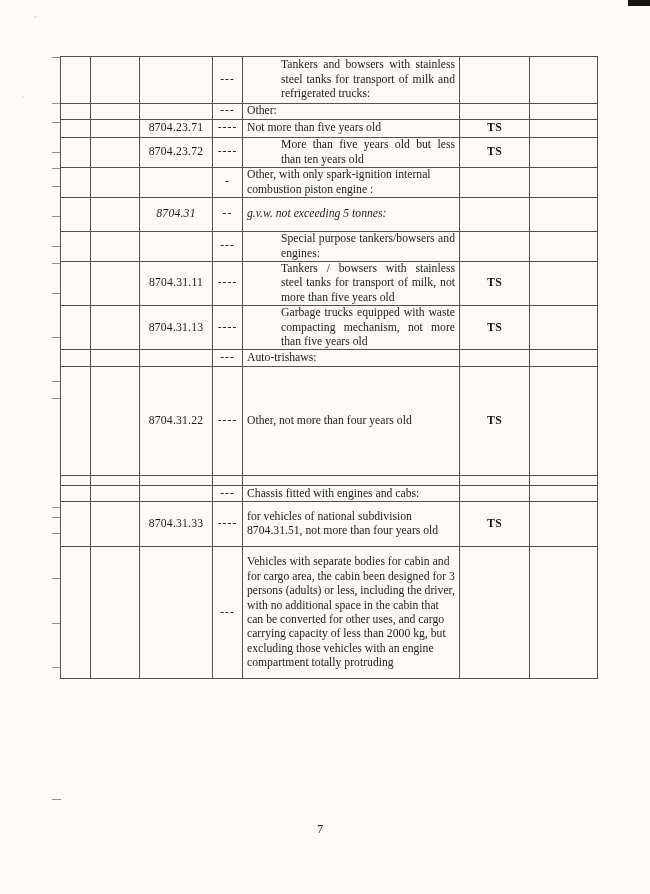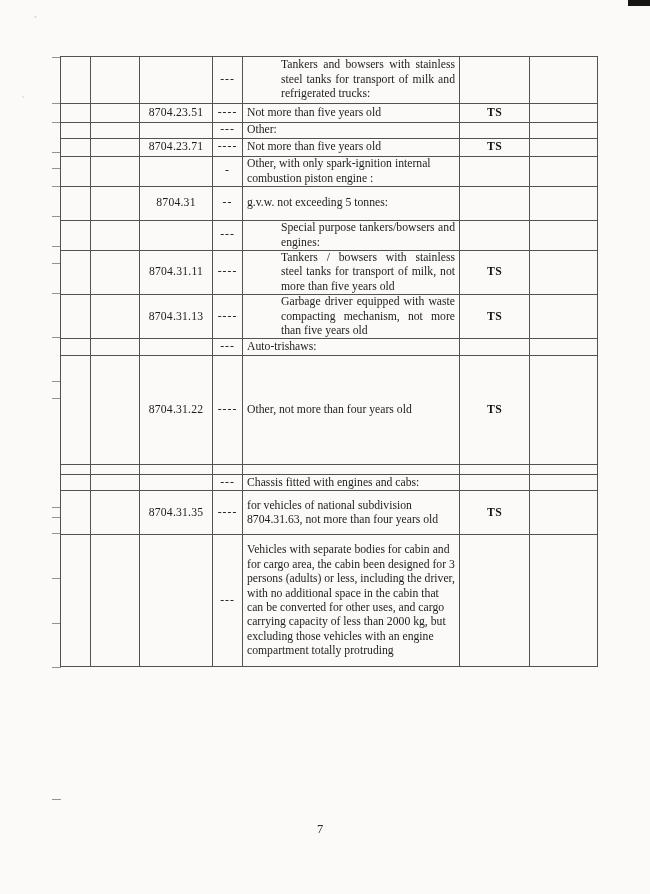"8704.23.51" tr { html: <tr> <td></td> <td></td> <td>8704.23.51</td> <td>----</td> <td>Not more than five years old</td> <td>TS</td> <td></td> </tr> -> none }
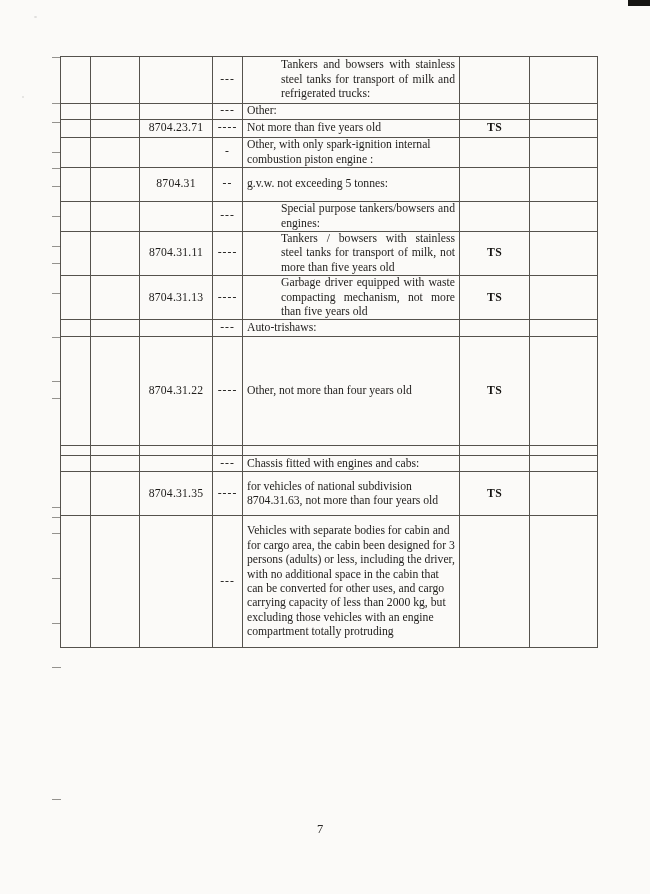"8704.23.72" tr { html: none -> <tr> <td></td> <td></td> <td>8704.23.72</td> <td>----</td> <td>More than five years old but less than ten years old</td> <td>TS</td> <td></td> </tr> }
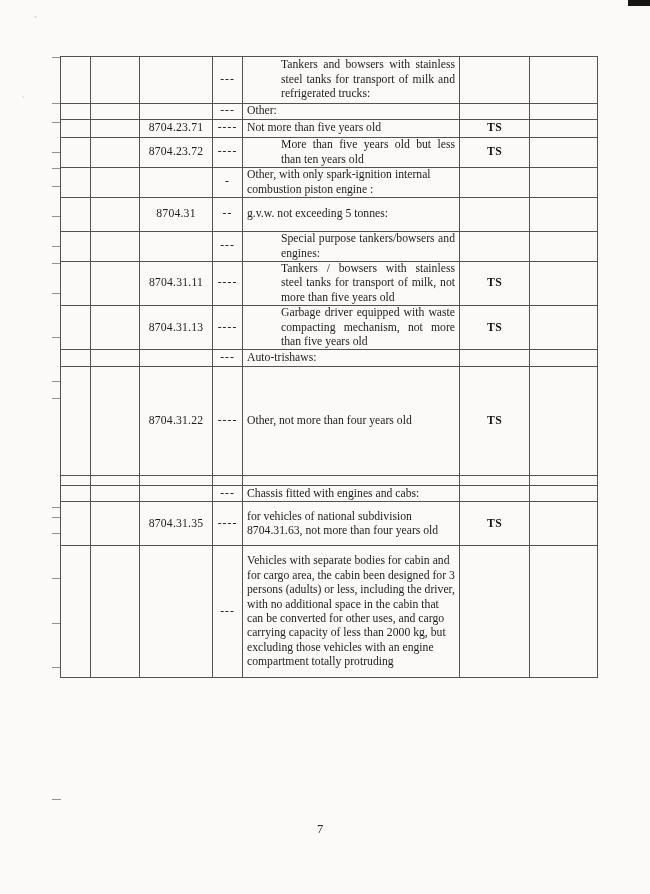"8704.31" tr { font-style: none -> italic }
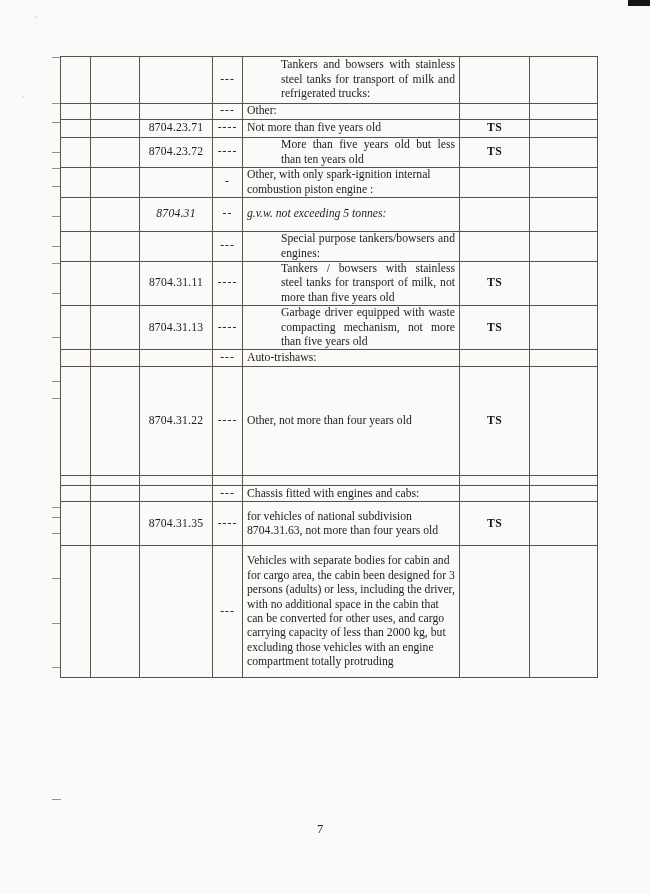"Garbage driver equipped with waste" td.c-desc { text: driver -> trucks }
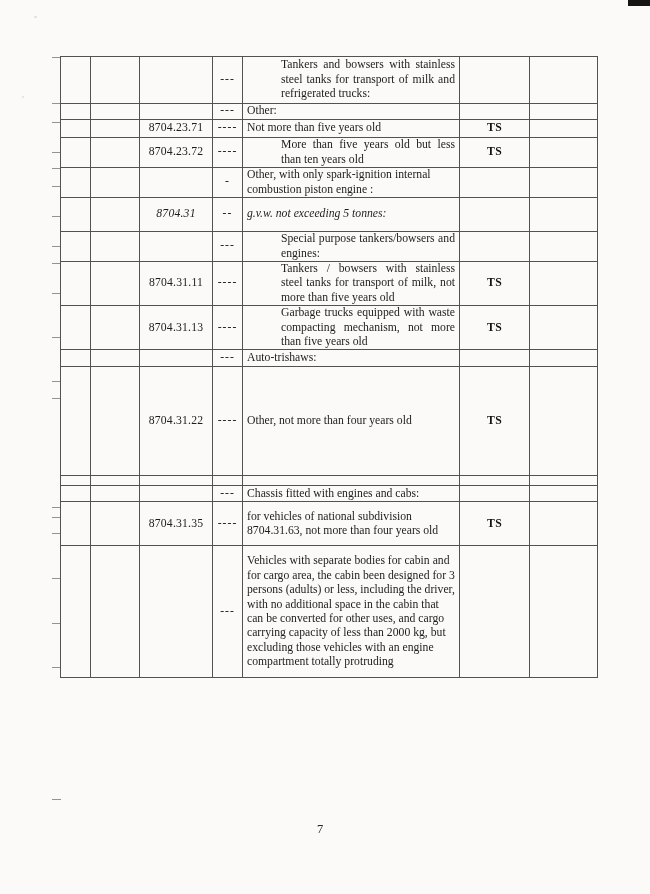"8704.31.33" tr { html: none -> <tr> <td></td> <td></td> <td>8704.31.33</td> <td>----</td> <td>for vehicles of national subdivision 8704.31.51, not more than four years old</td> <td>TS</td> <td></td> </tr> }
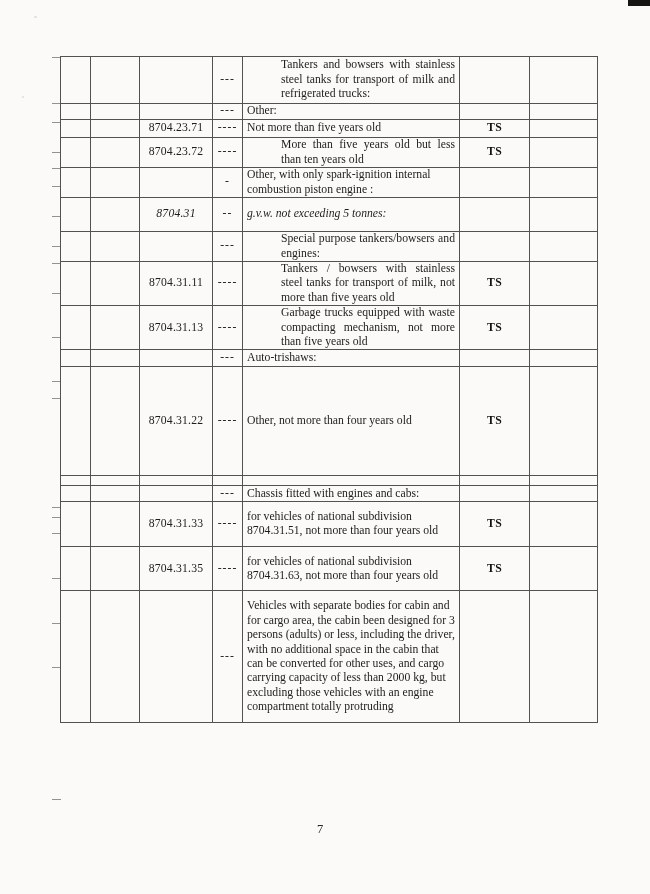"8704.31.35" tr { html: <tr> <td></td> <td></td> <td>8704.31.35</td> <td>----</td> <td>for vehicles of national subdivision 8704.31.63, not more than four years old</td> <td>TS</td> <td></td> </tr> -> none }
